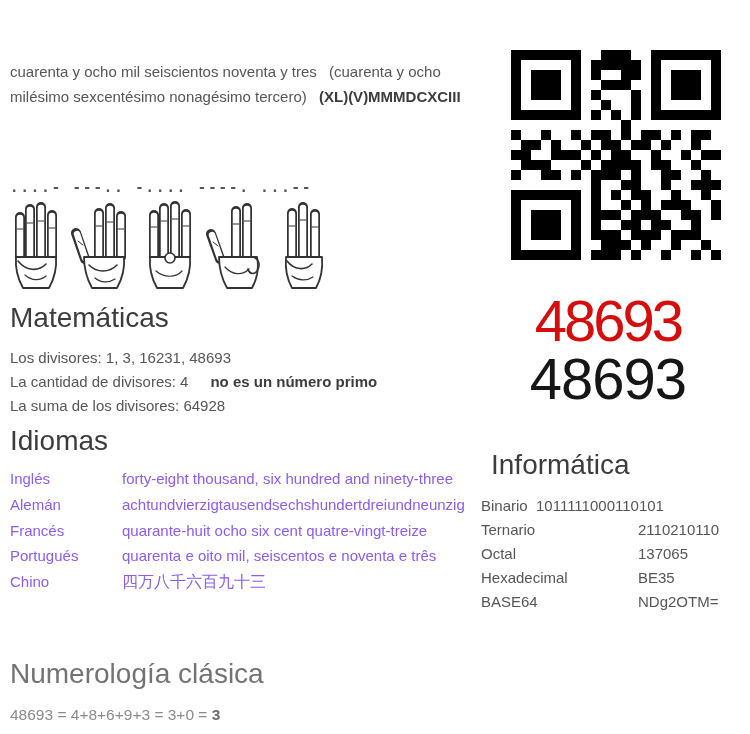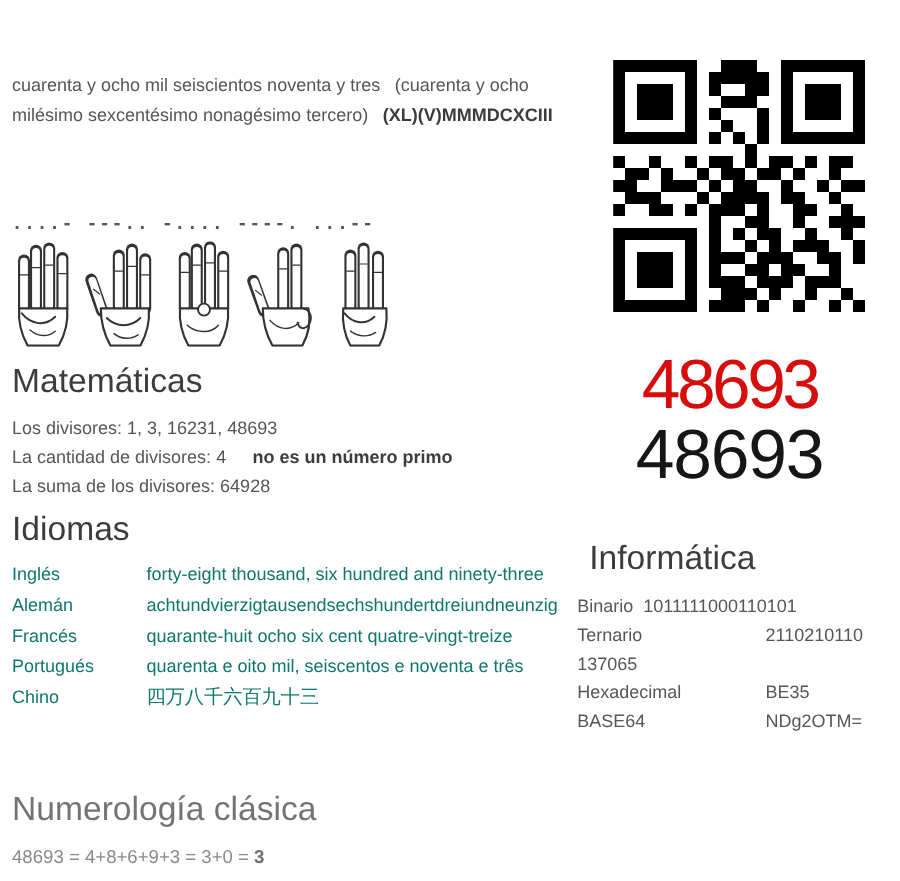"Inglés" table.lang { color: #0f766e -> #8b5cf6 }
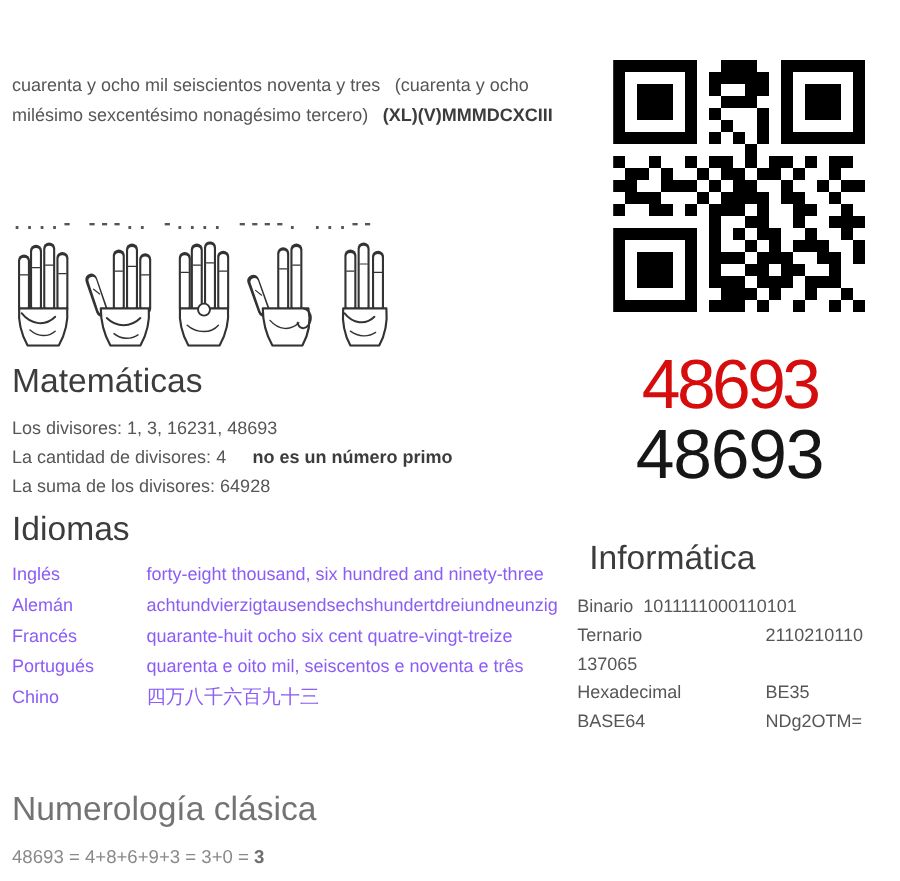"Octal" span.info-label { html: none -> <span>Octal</span> }
